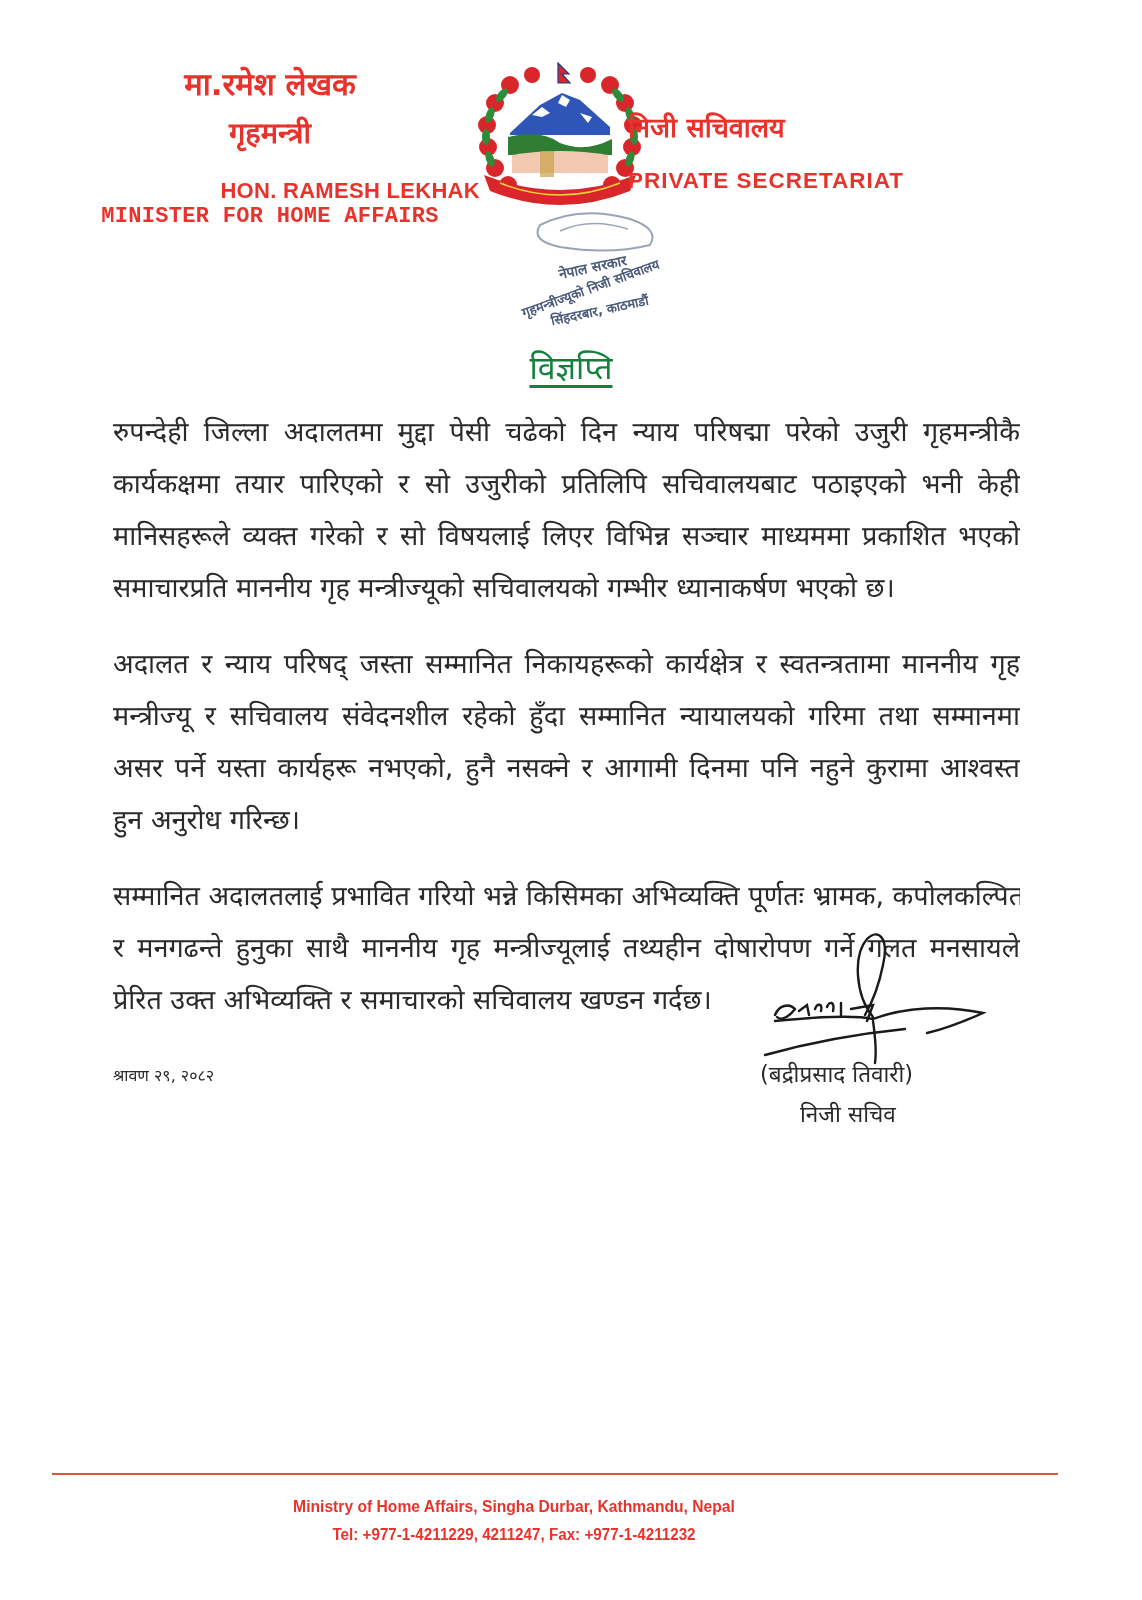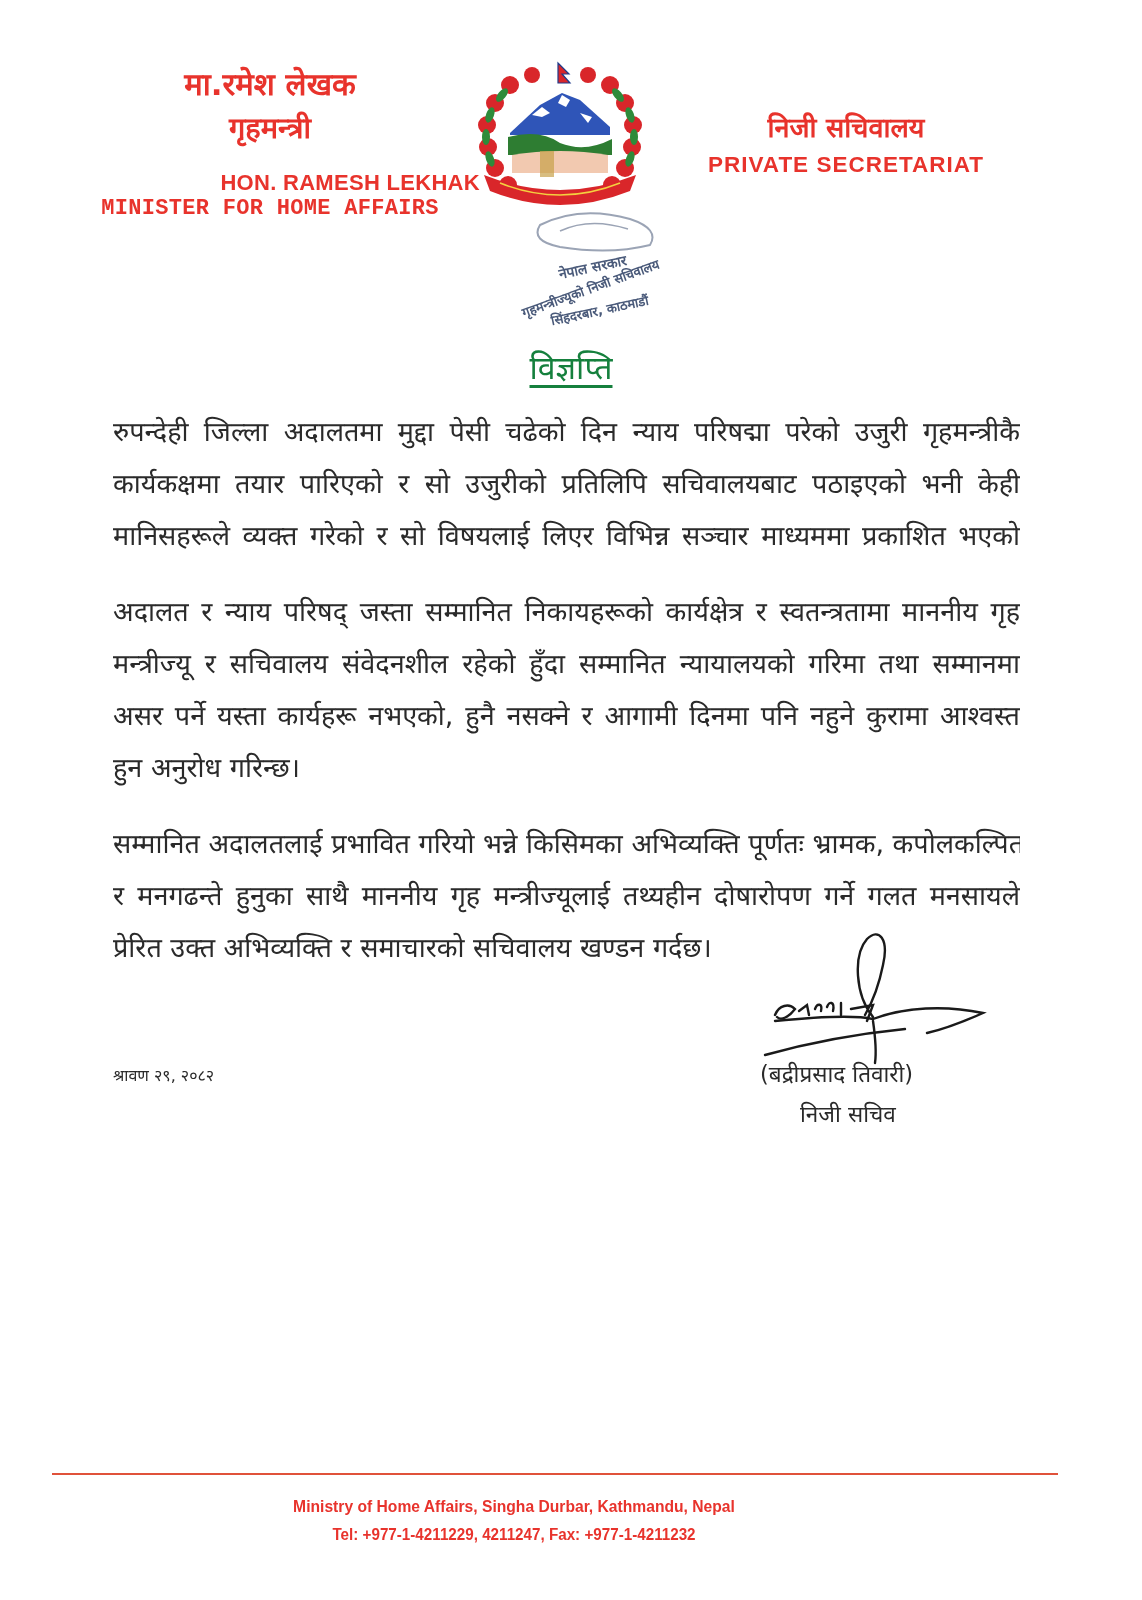"गृहमन्त्री" .hdr-left .np-title { font-family: Liberation Sans, sans-serif -> Liberation Mono, monospace; margin-top: 0 -> 8px }
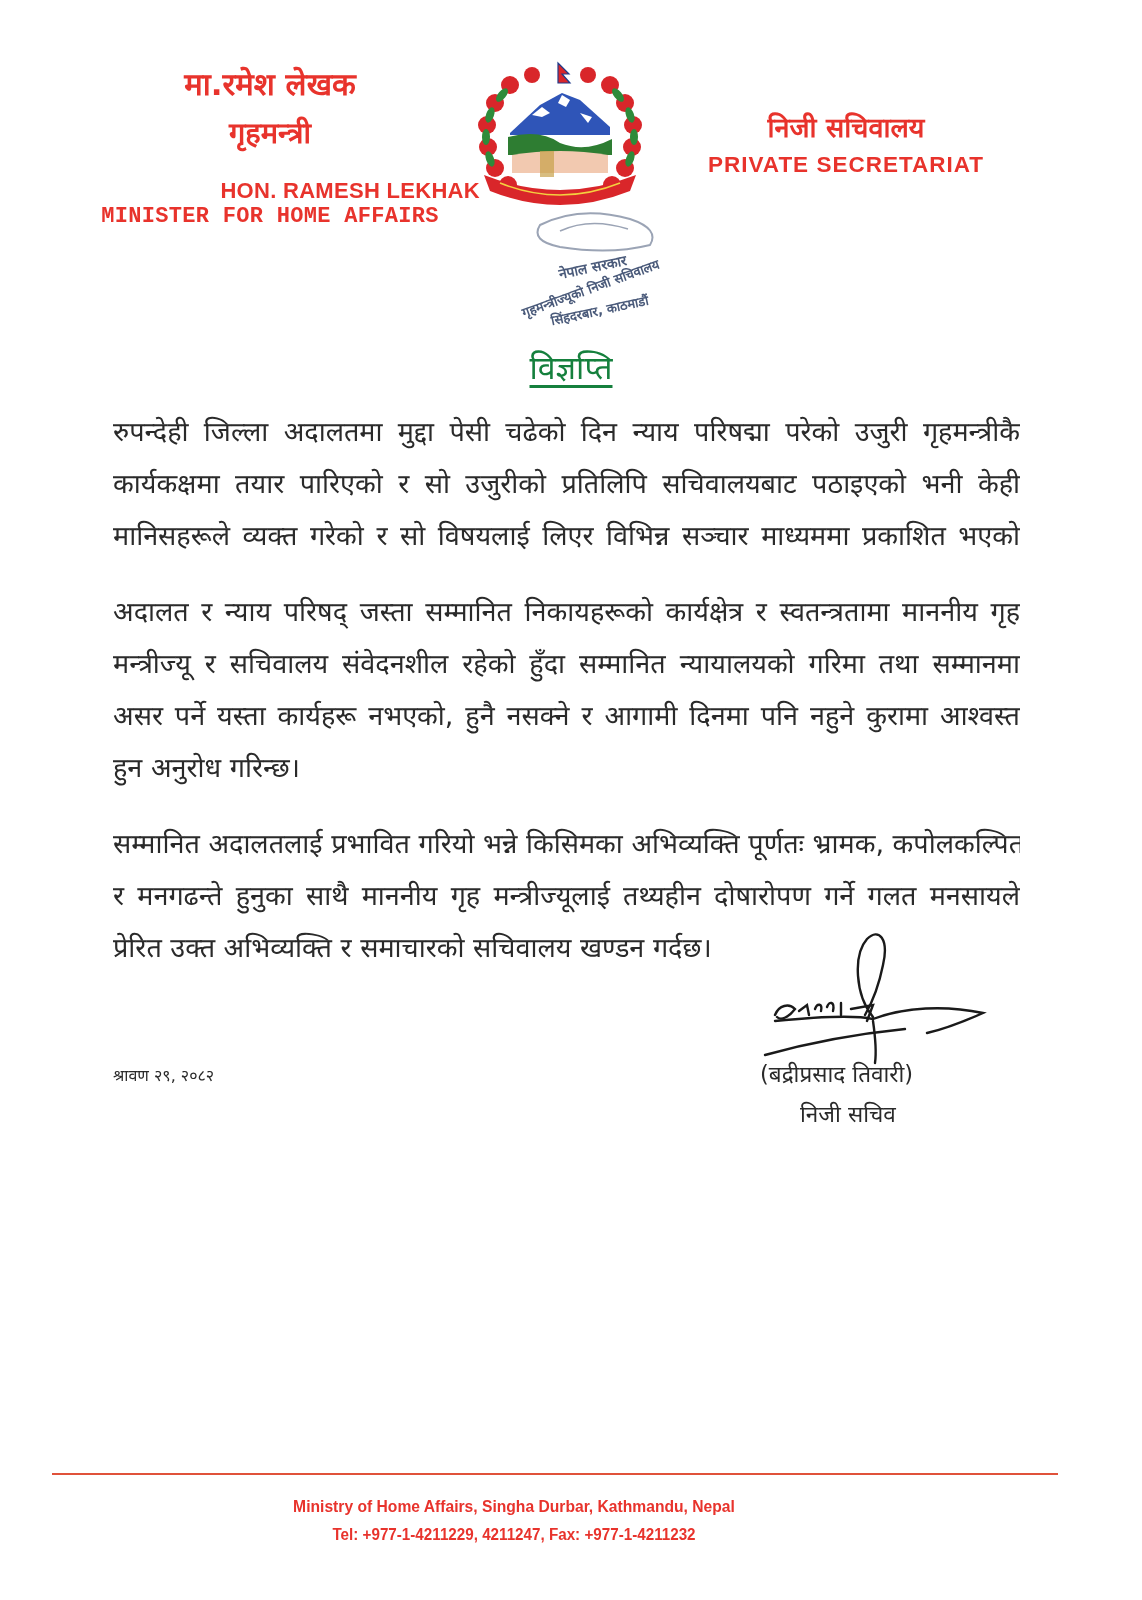"निजी सचिवालय" .hdr-right { left: 651px -> 628px; text-align: center -> none }
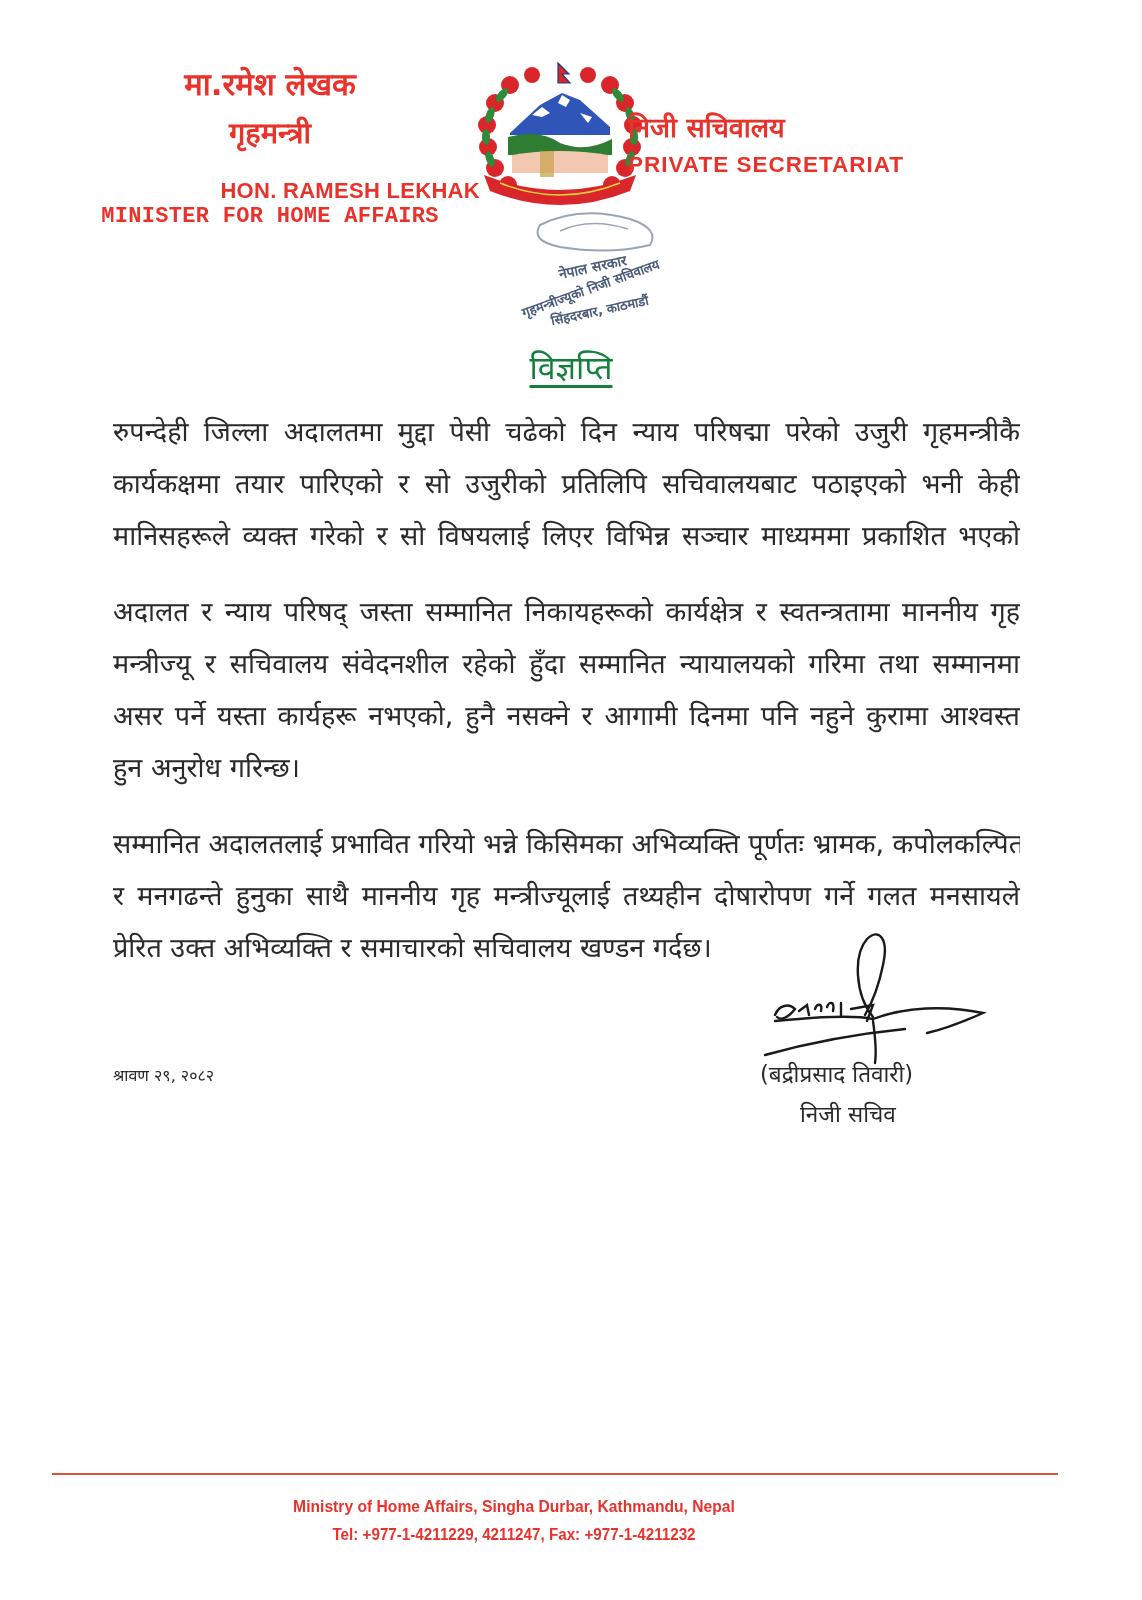"PRIVATE SECRETARIAT" .hdr-right .en-office { margin-top: 4px -> 20px }
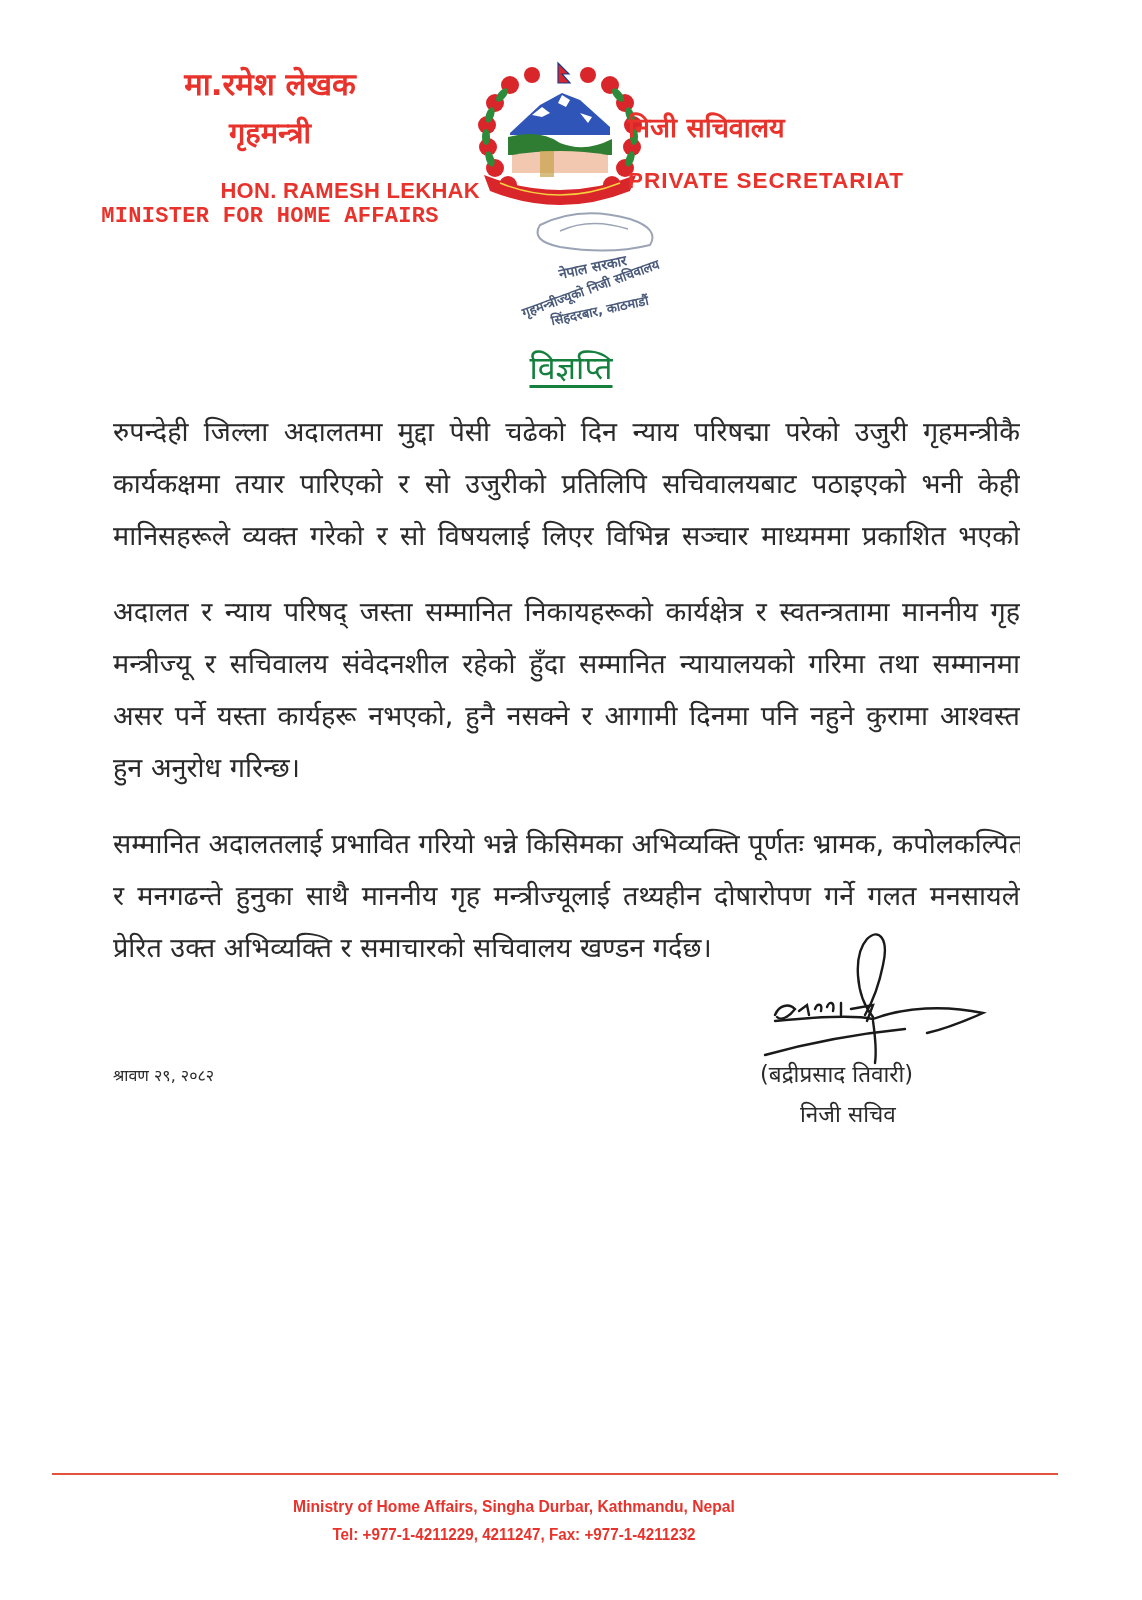"समाचारप्रति माननीय गृह मन्त्रीज्यूको" span.line { html: none -> <span>समाचारप्रति माननीय गृह मन्त्रीज्यूको सचिवालयको गम्भीर ध्यानाकर्षण भएको छ।</span> }
